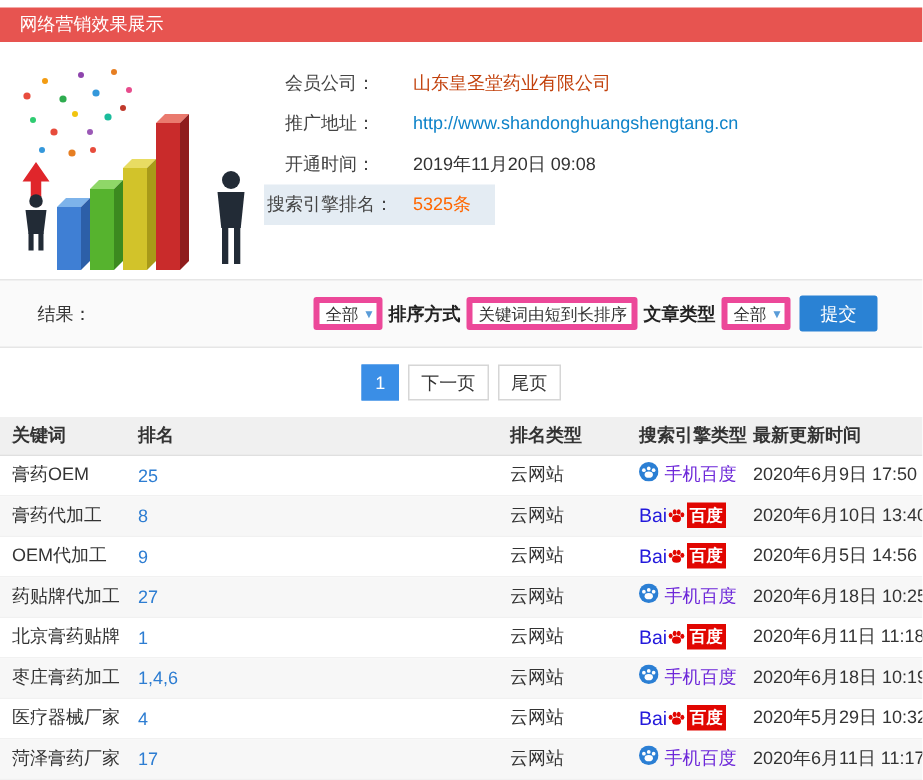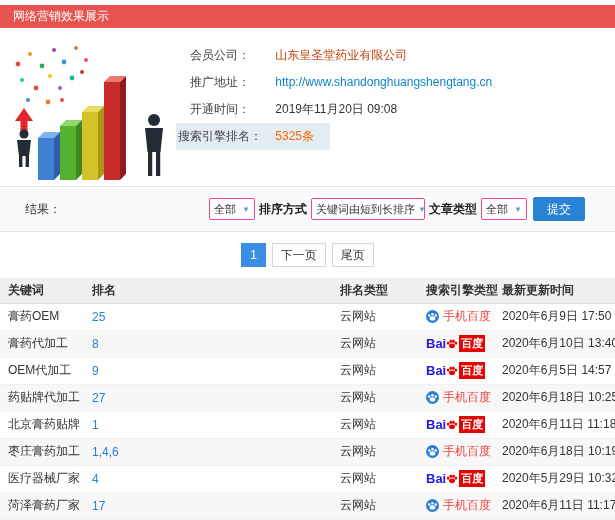"全部" .sel { border: 1px solid #ec4899 -> 4px solid #ec4899 }
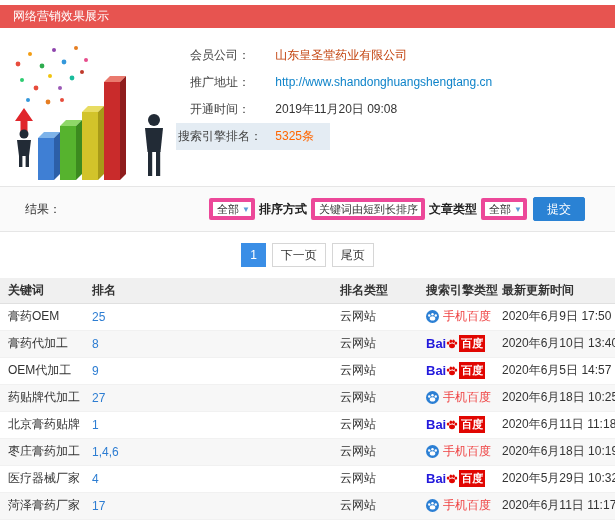"手机百度" .engine-mobile { align-items: center -> none; color: #ef4444 -> #6d28d9 }
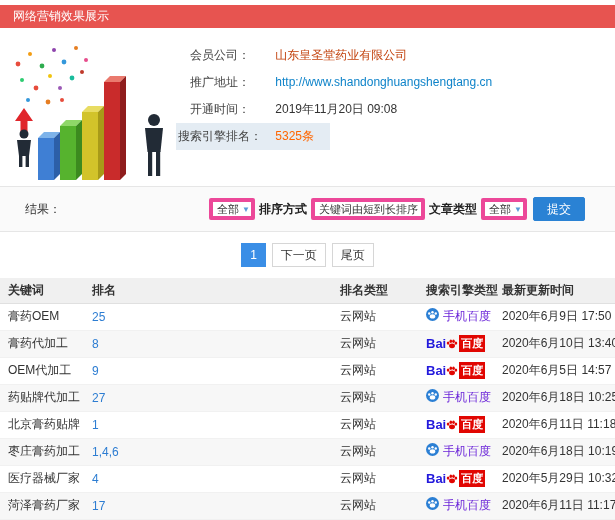"Bai" .bai { font-weight: bold -> normal }
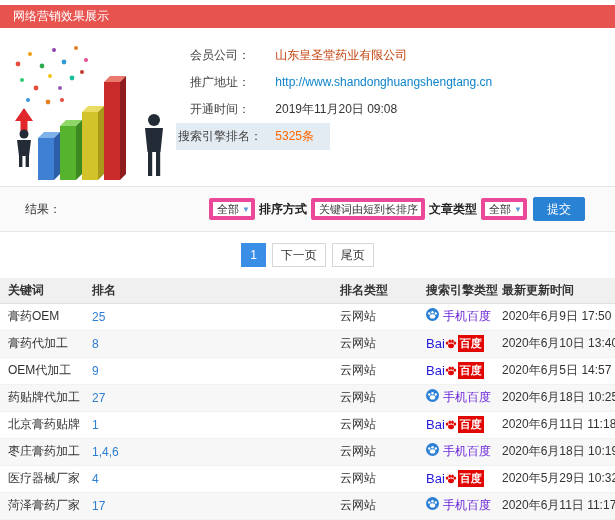"2020年6月5日 14:57" td { text: 14:57 -> 14:56 }
